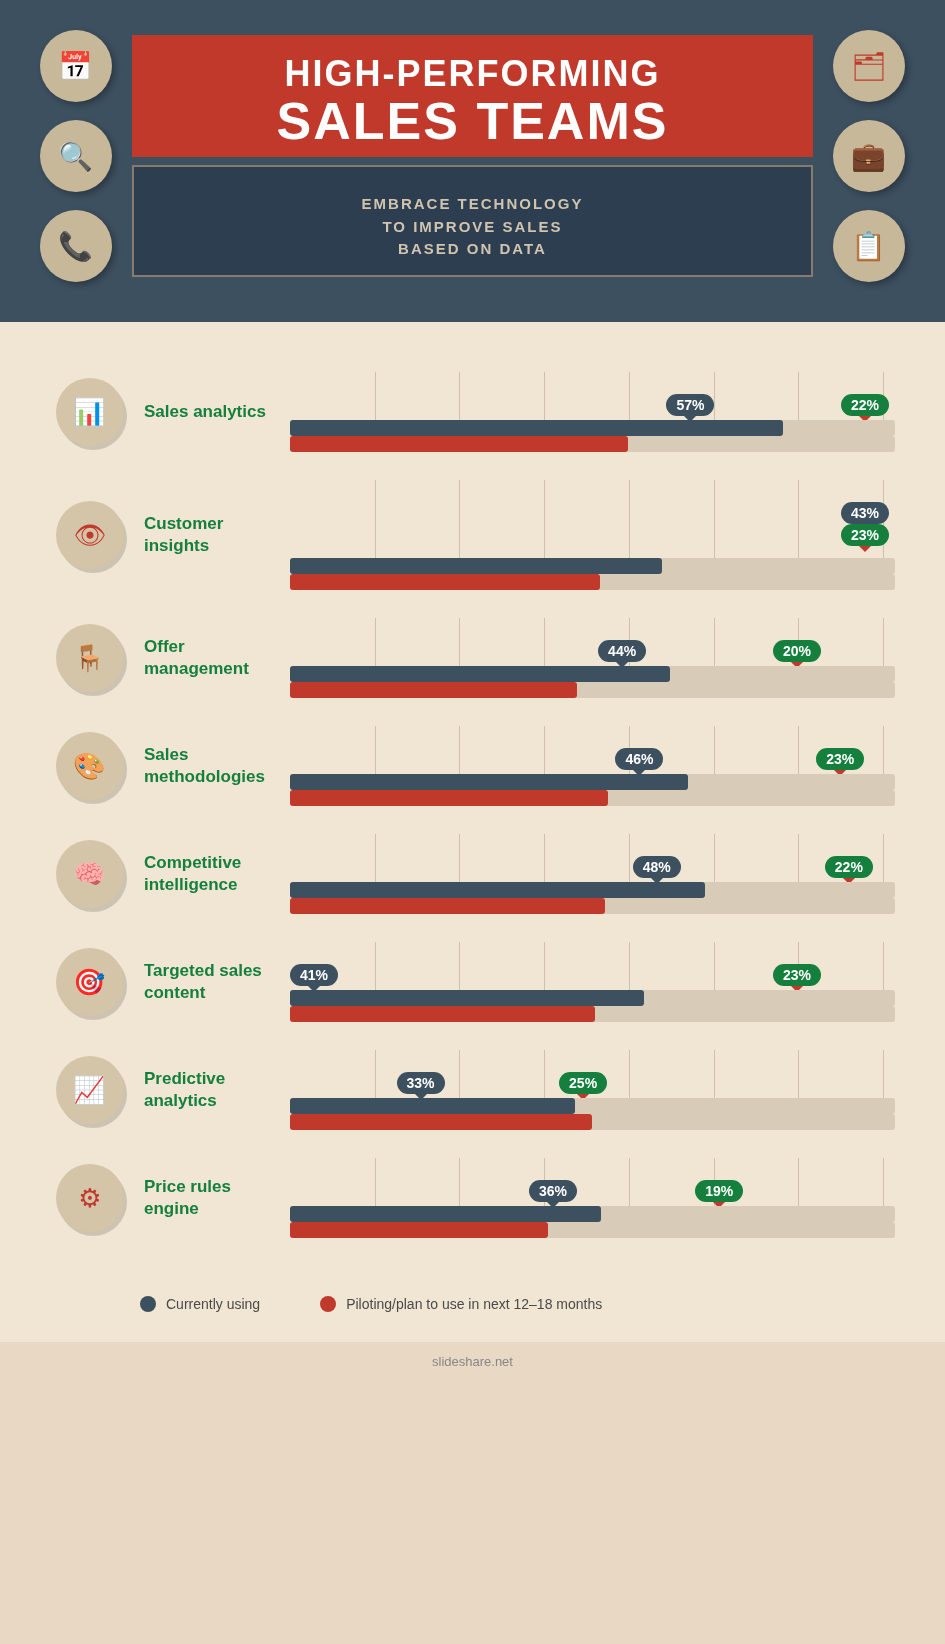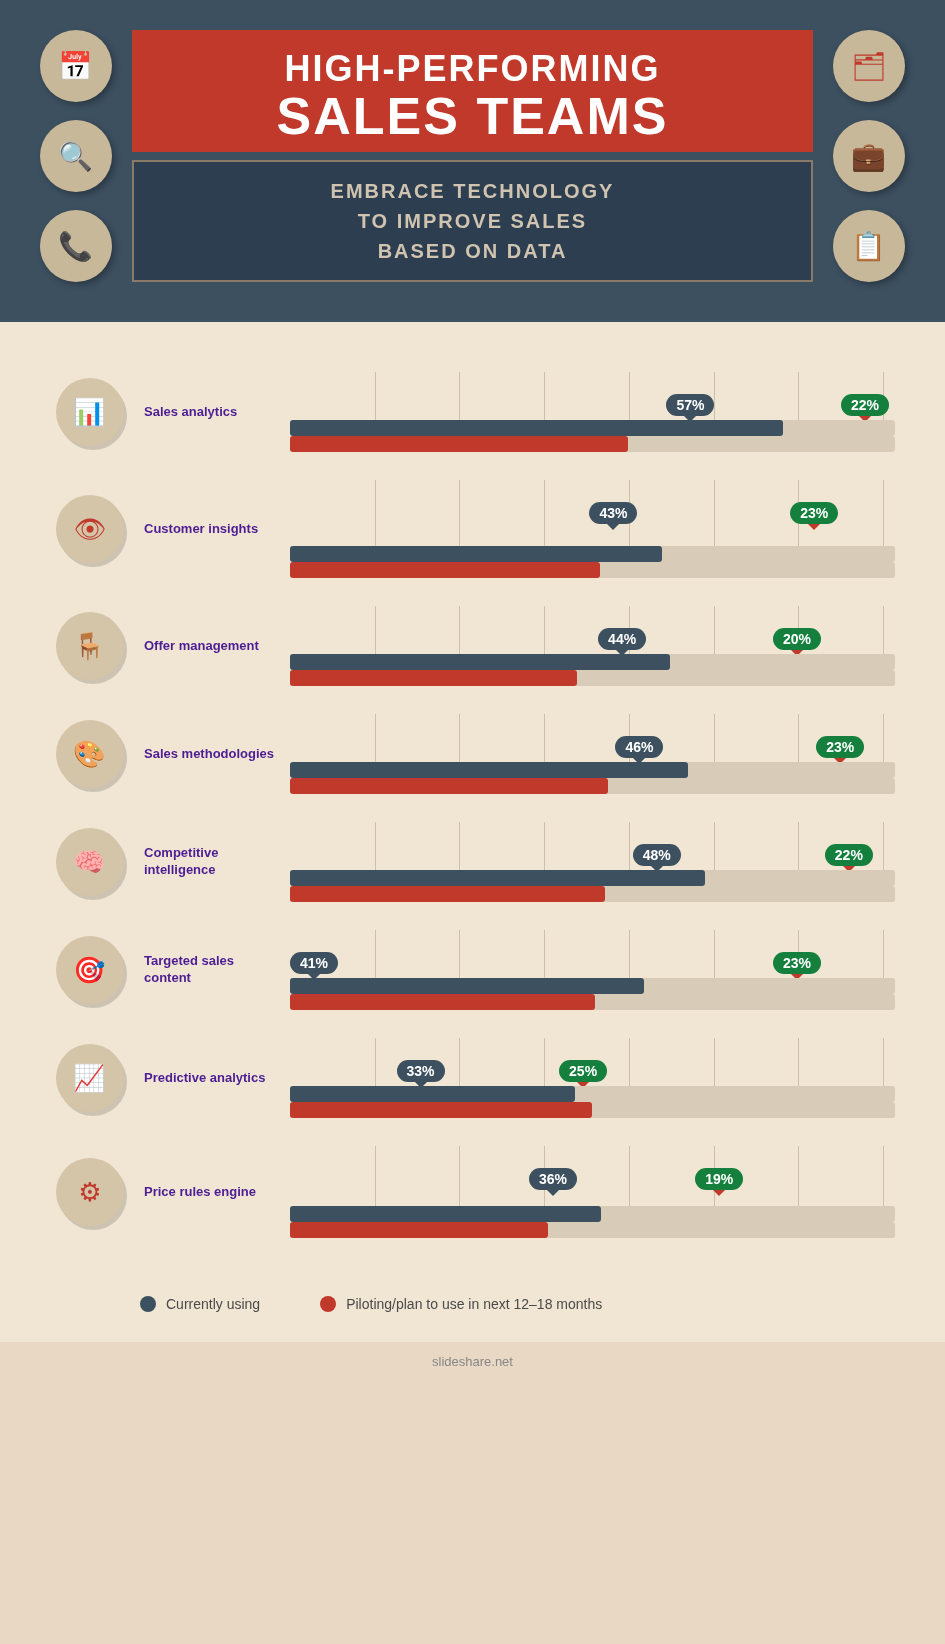"EMBRACE TECHNOLOGY" .header-subtitle { font-size: 20px -> 15px; margin-top: none -> 12px }
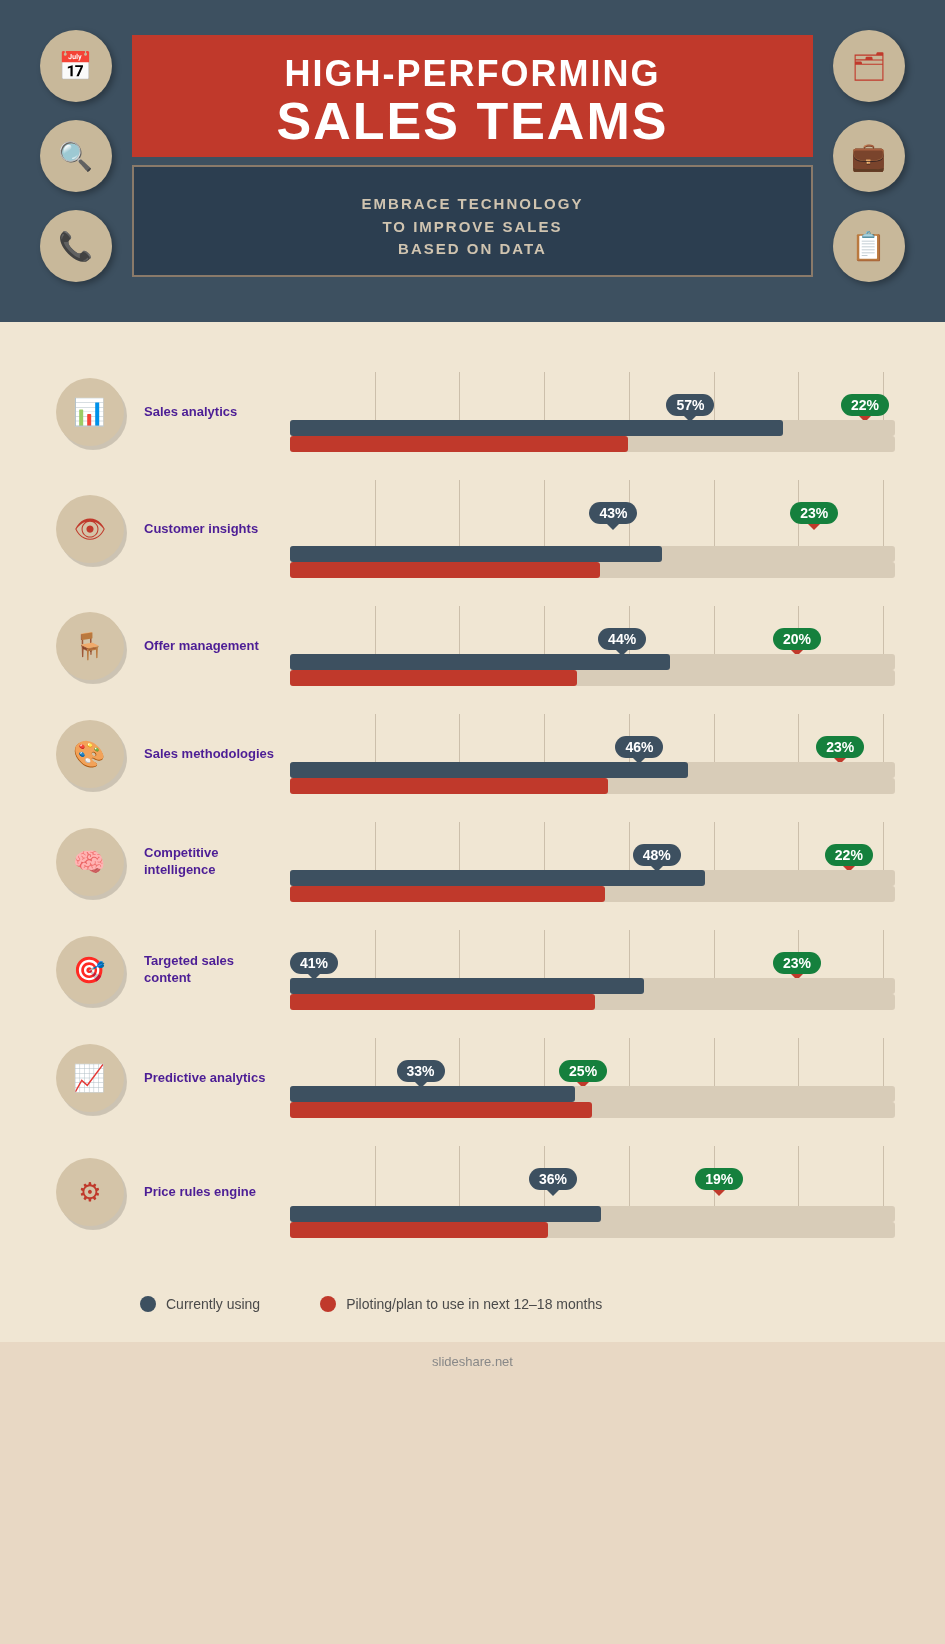"Sales analytics" .row-label { color: #4c1d95 -> #15803d; font-size: 13px -> 17px }
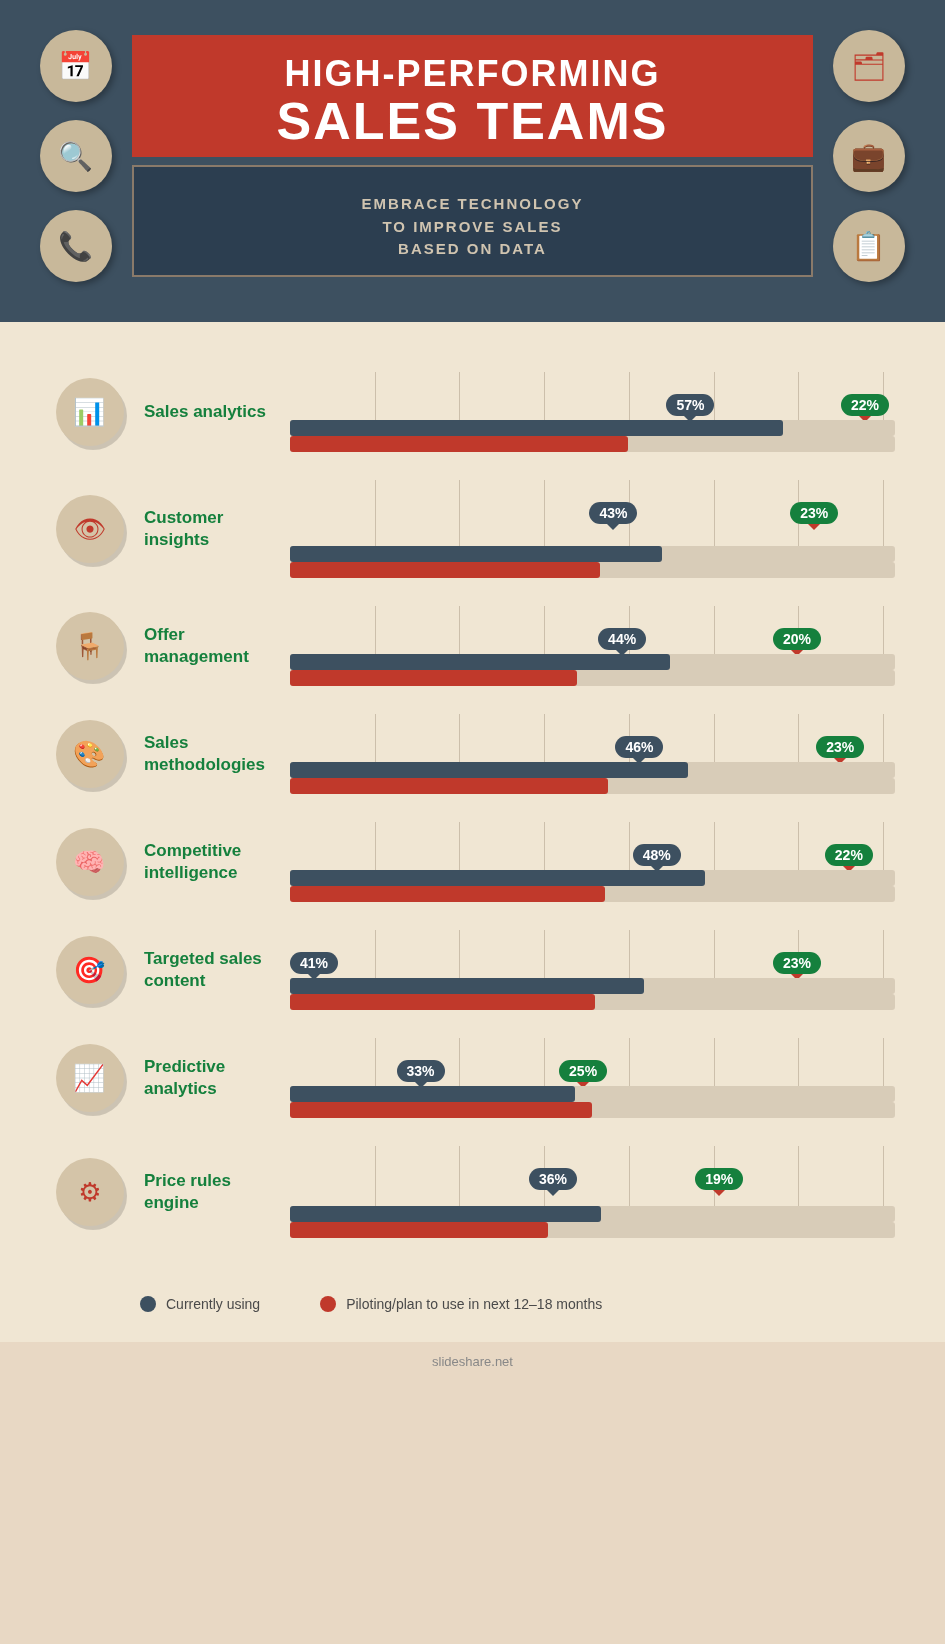"43%" div { flex-direction: none -> column; margin-bottom: 22px -> 12px }
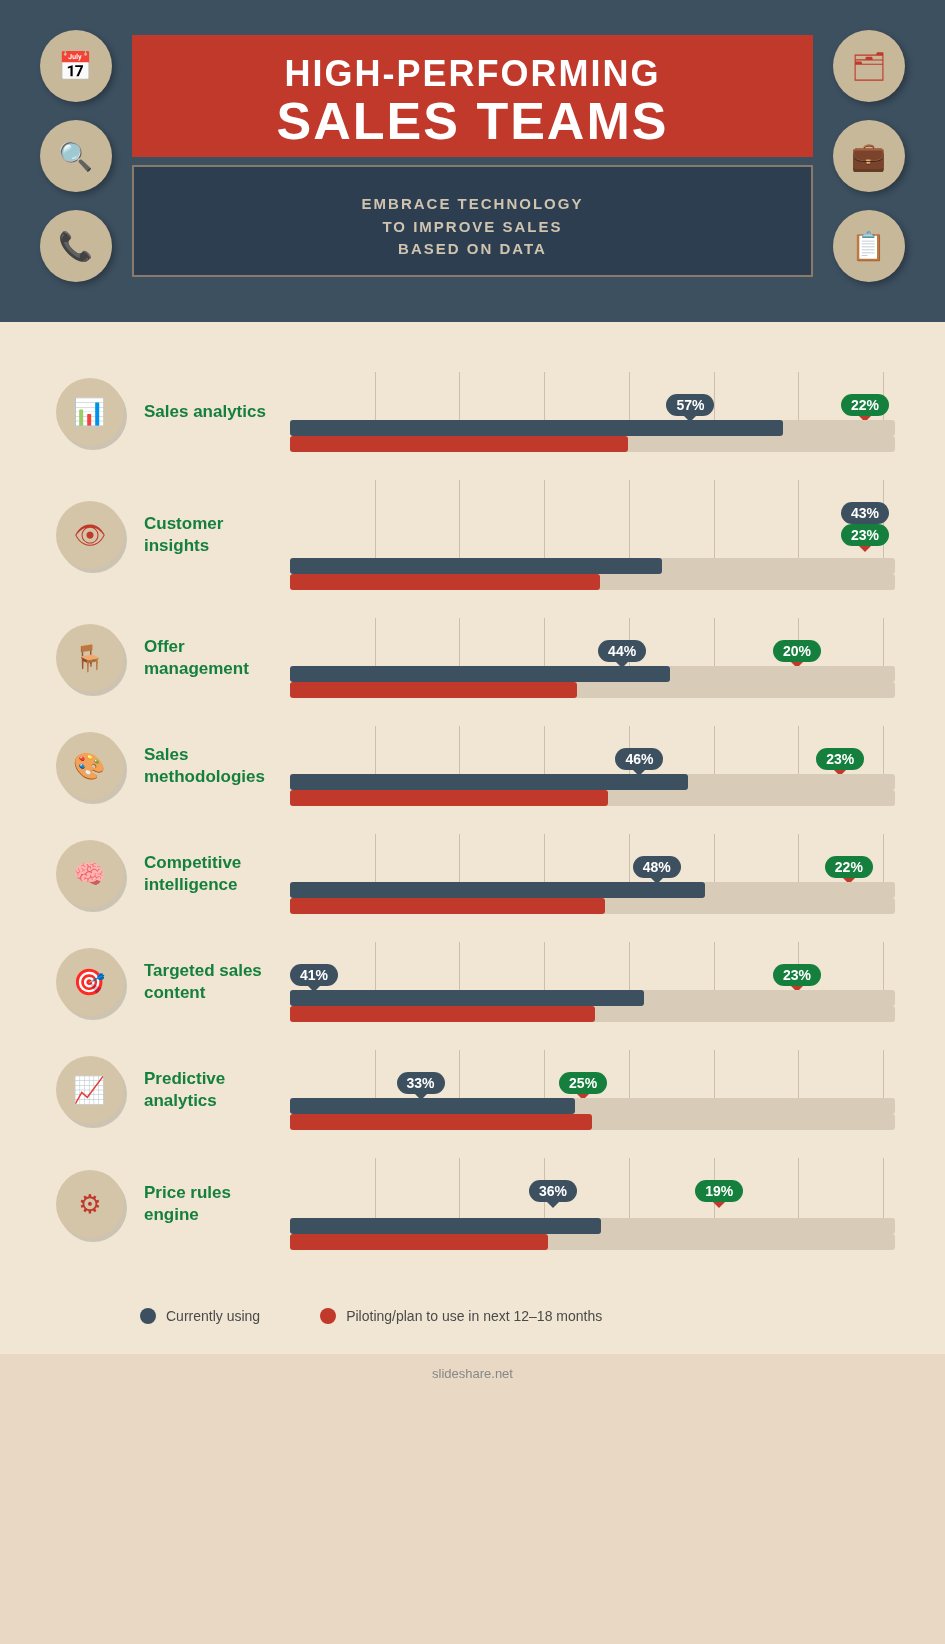"36%" div { margin-bottom: 16px -> 4px }
